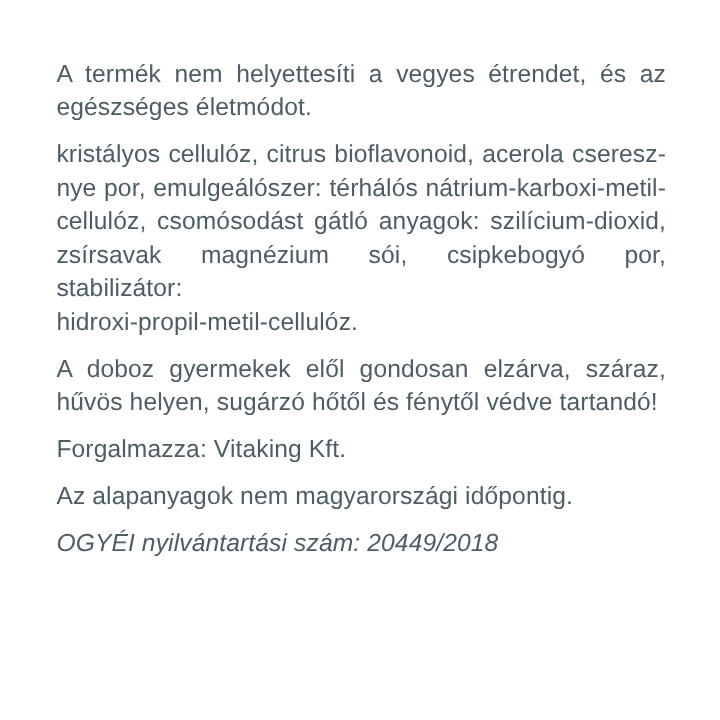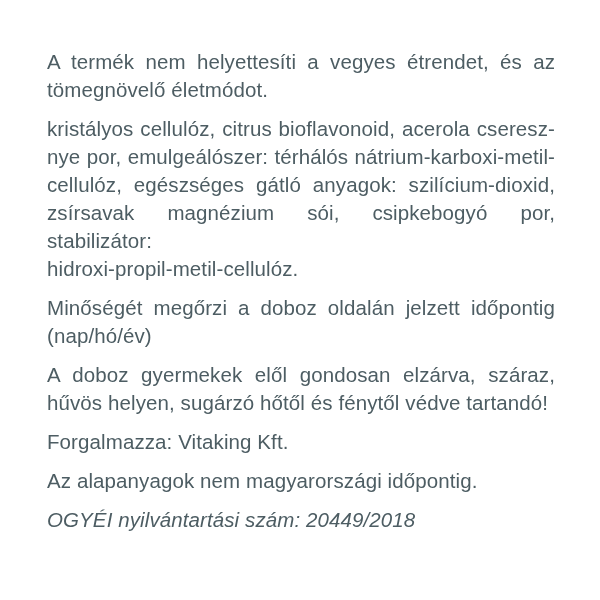"tömegnövelő életmódot." span.seg { text: tömegnövelő -> egészséges }
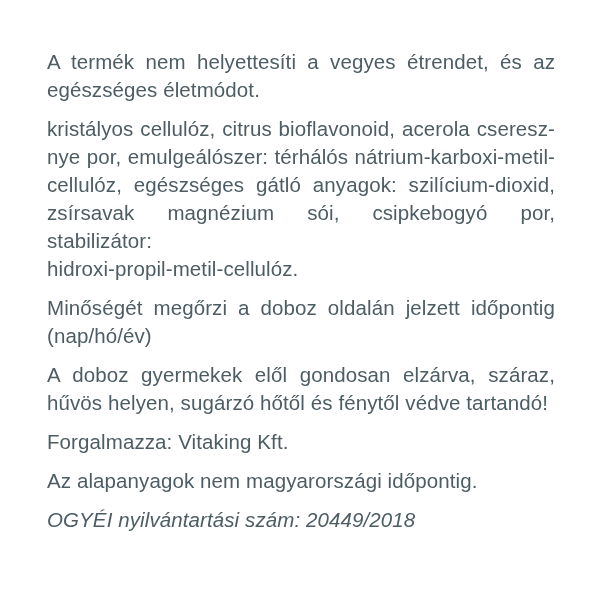"cellulóz, egészséges gátló anyagok:" span.seg { text: egészséges -> csomósodást }
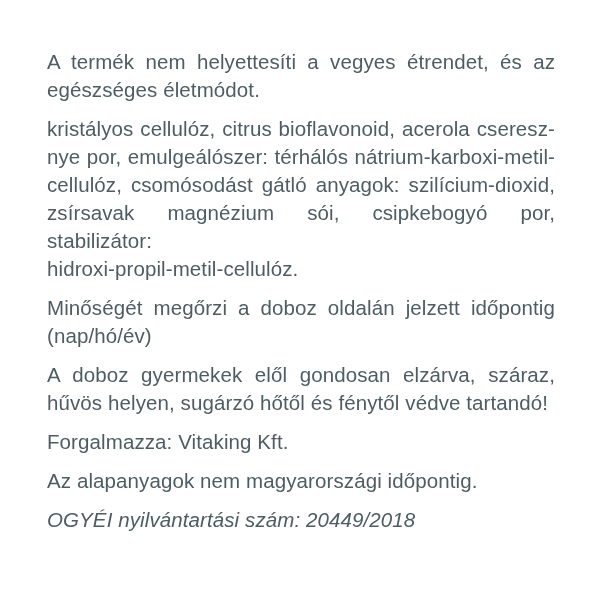"Minőségét megőrzi a doboz oldalán" div.para { html: <div> <div><span>Minőségét megőrzi a doboz oldalán jelzett időpontig</span></div> <div><span>(nap/hó/év)</span></div> </div> -> none }
